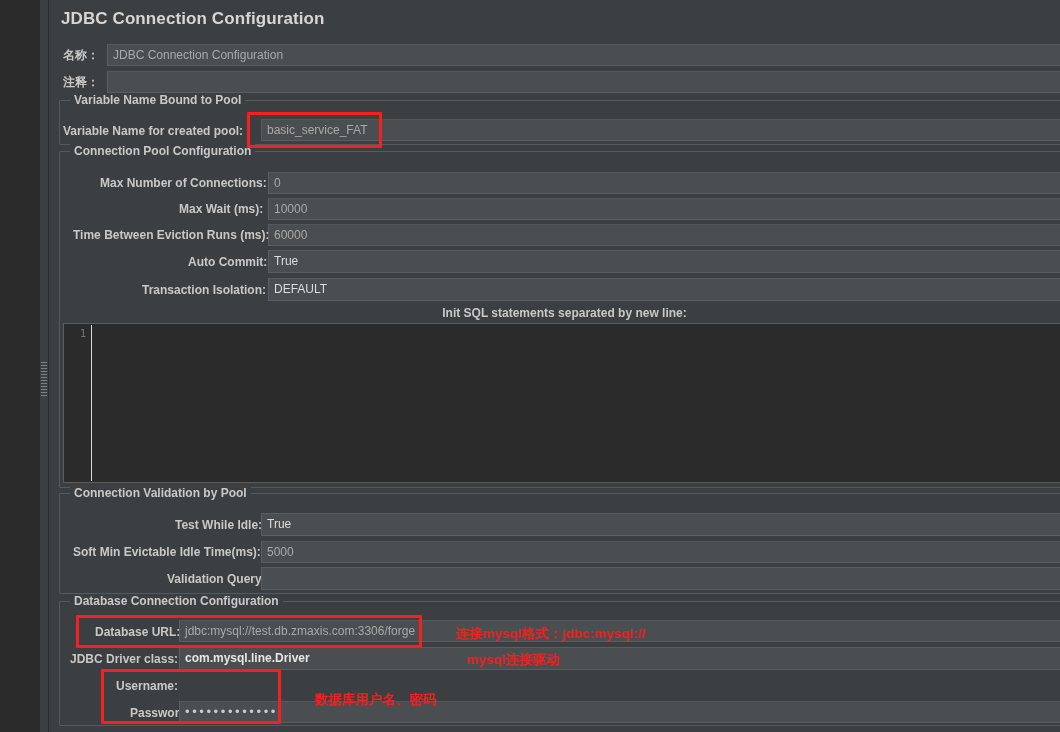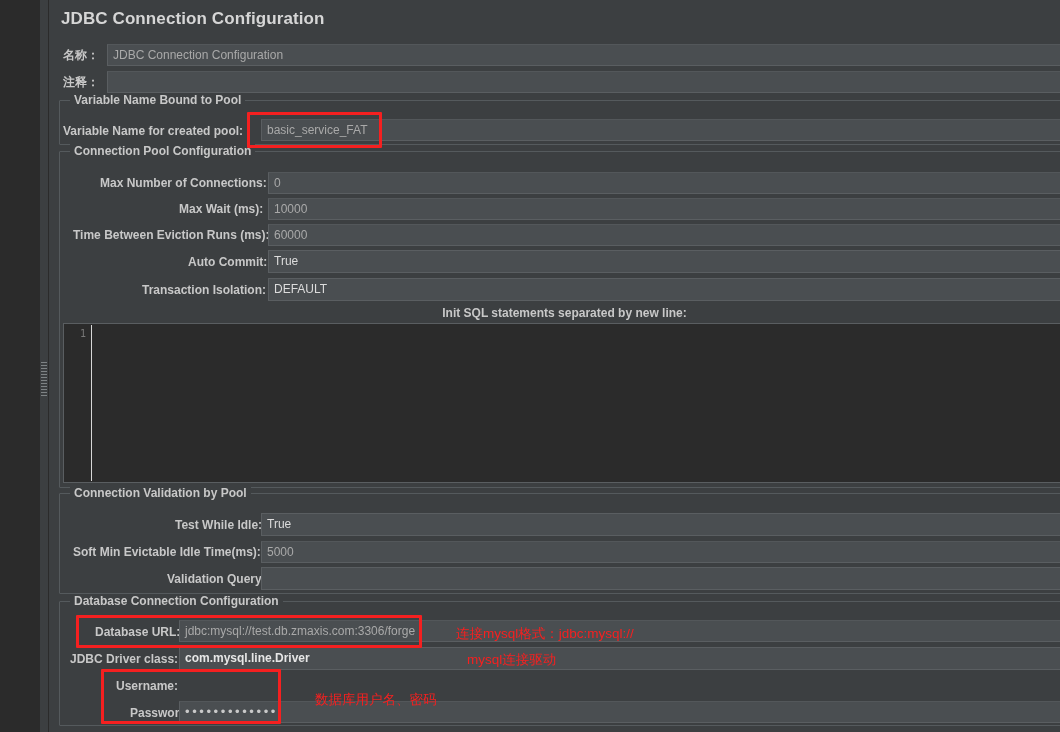"连接mysql格式：jdbc:mysql://" .redtext { font-weight: normal -> bold }
